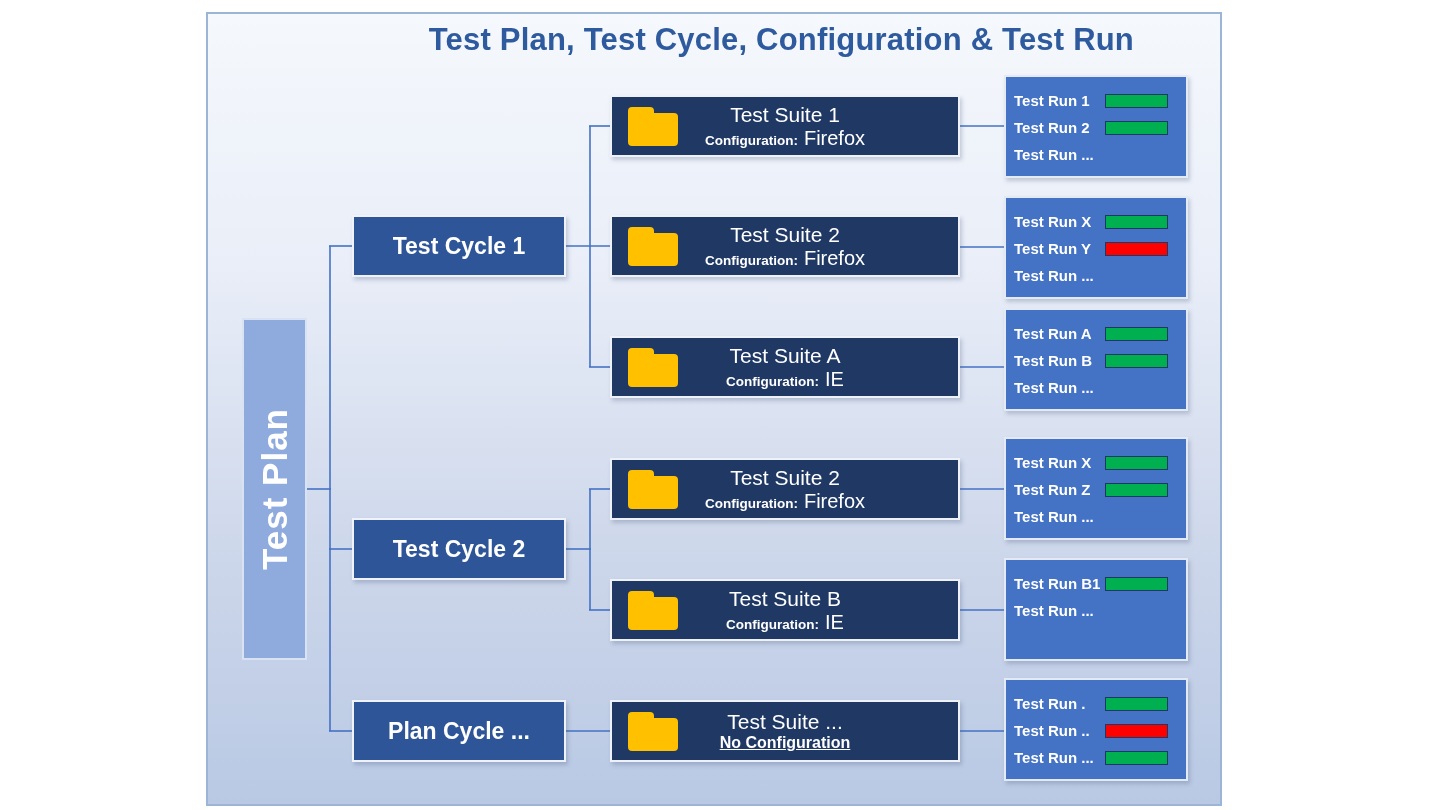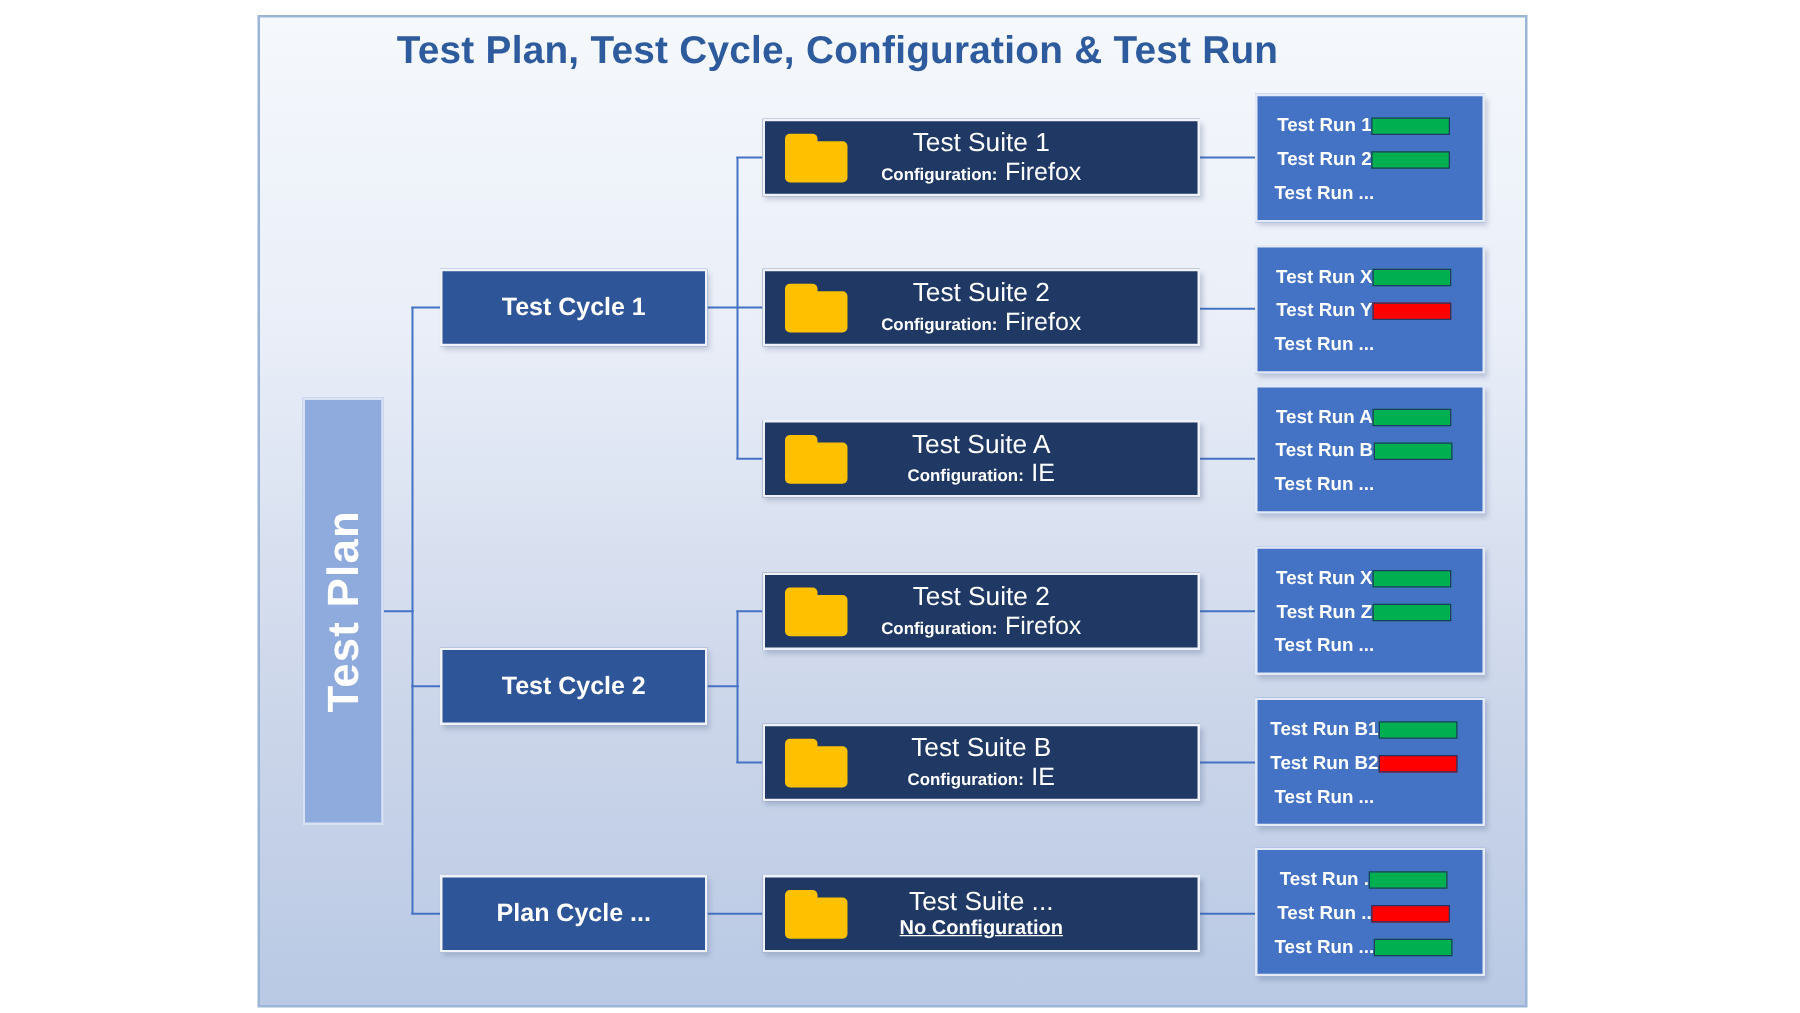"Test Plan, Test Cycle, Configuration" .diagram-title { text-align: center -> right }
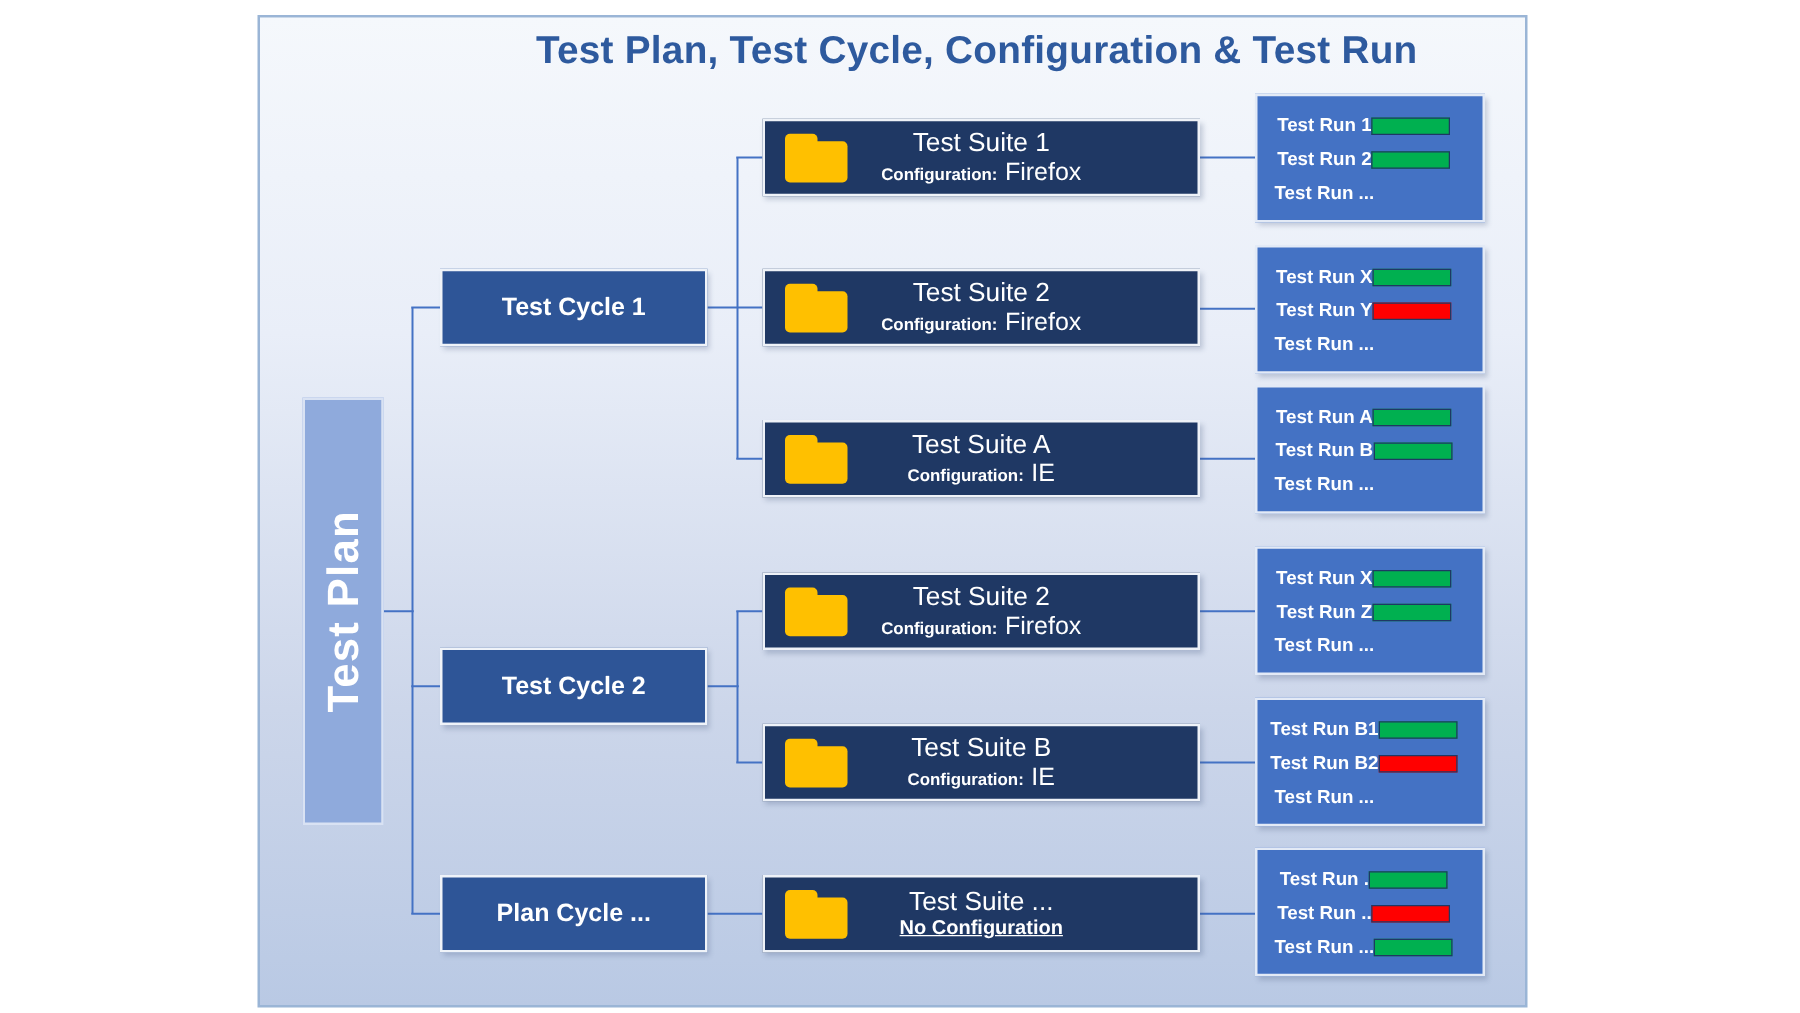"Test Run 1" .row { justify-content: center -> space-between }
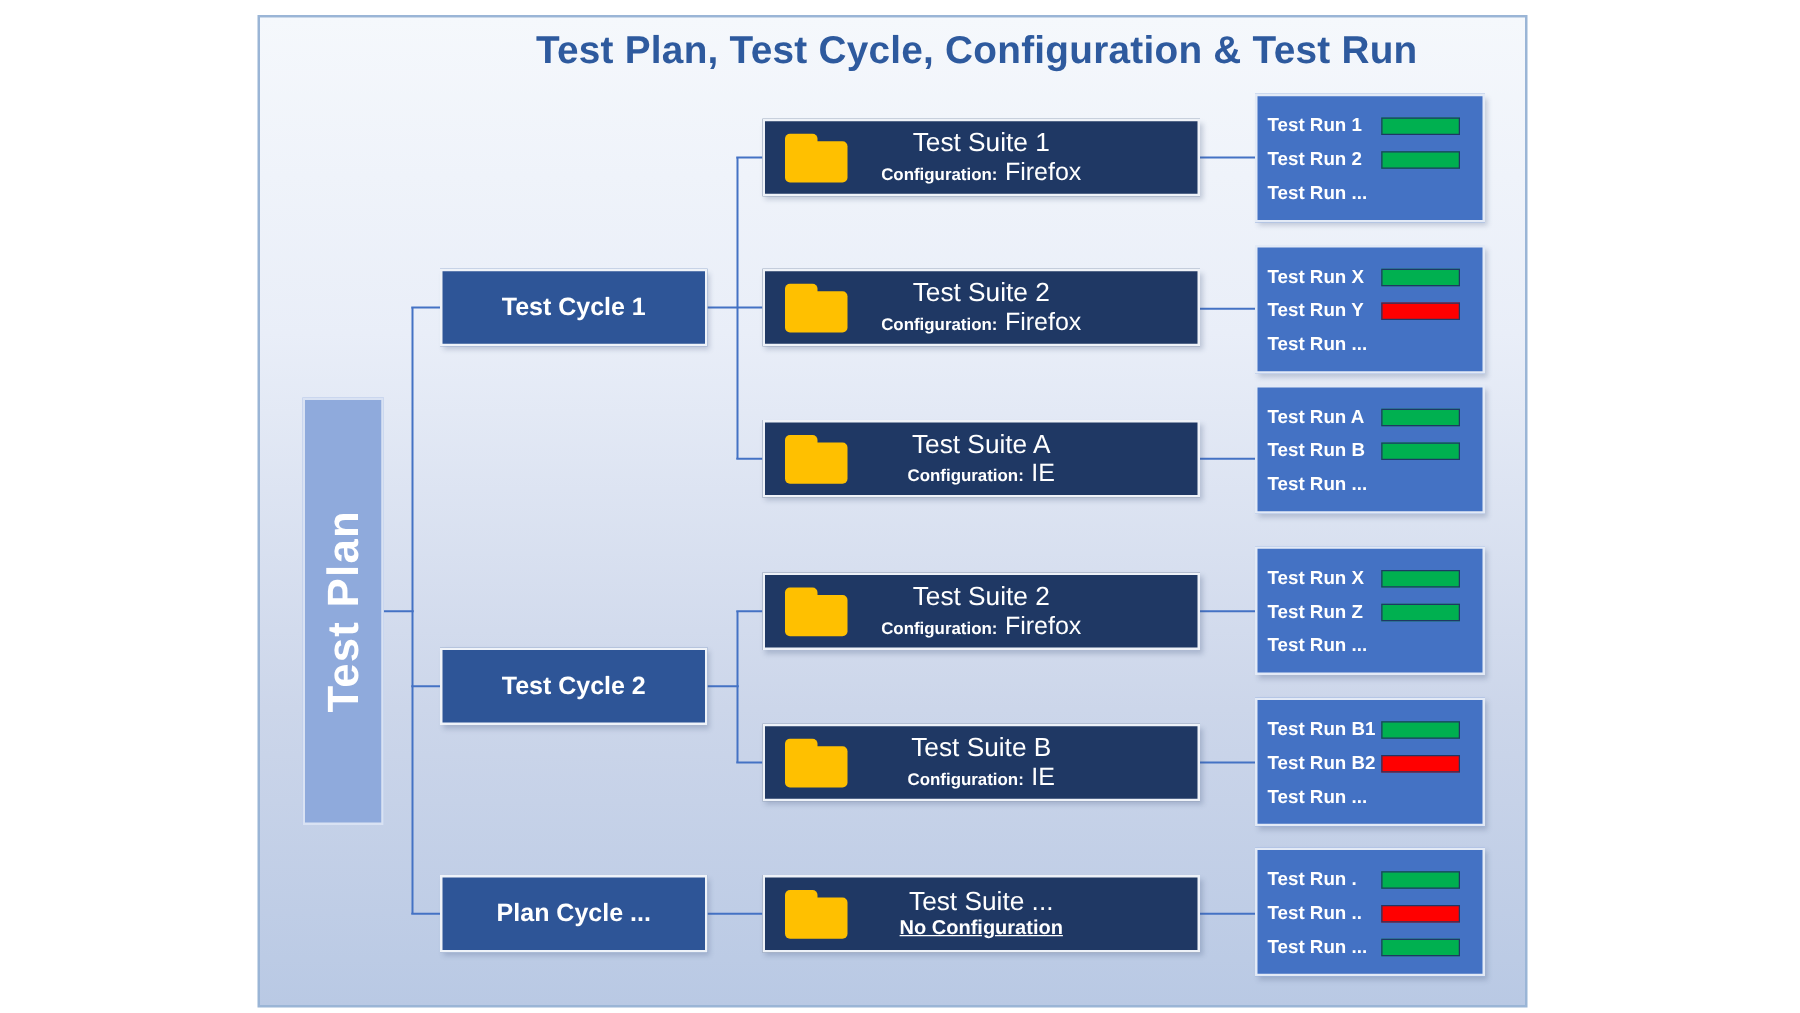"Test Cycle 1" .cycle { font-size: 20px -> 23px }
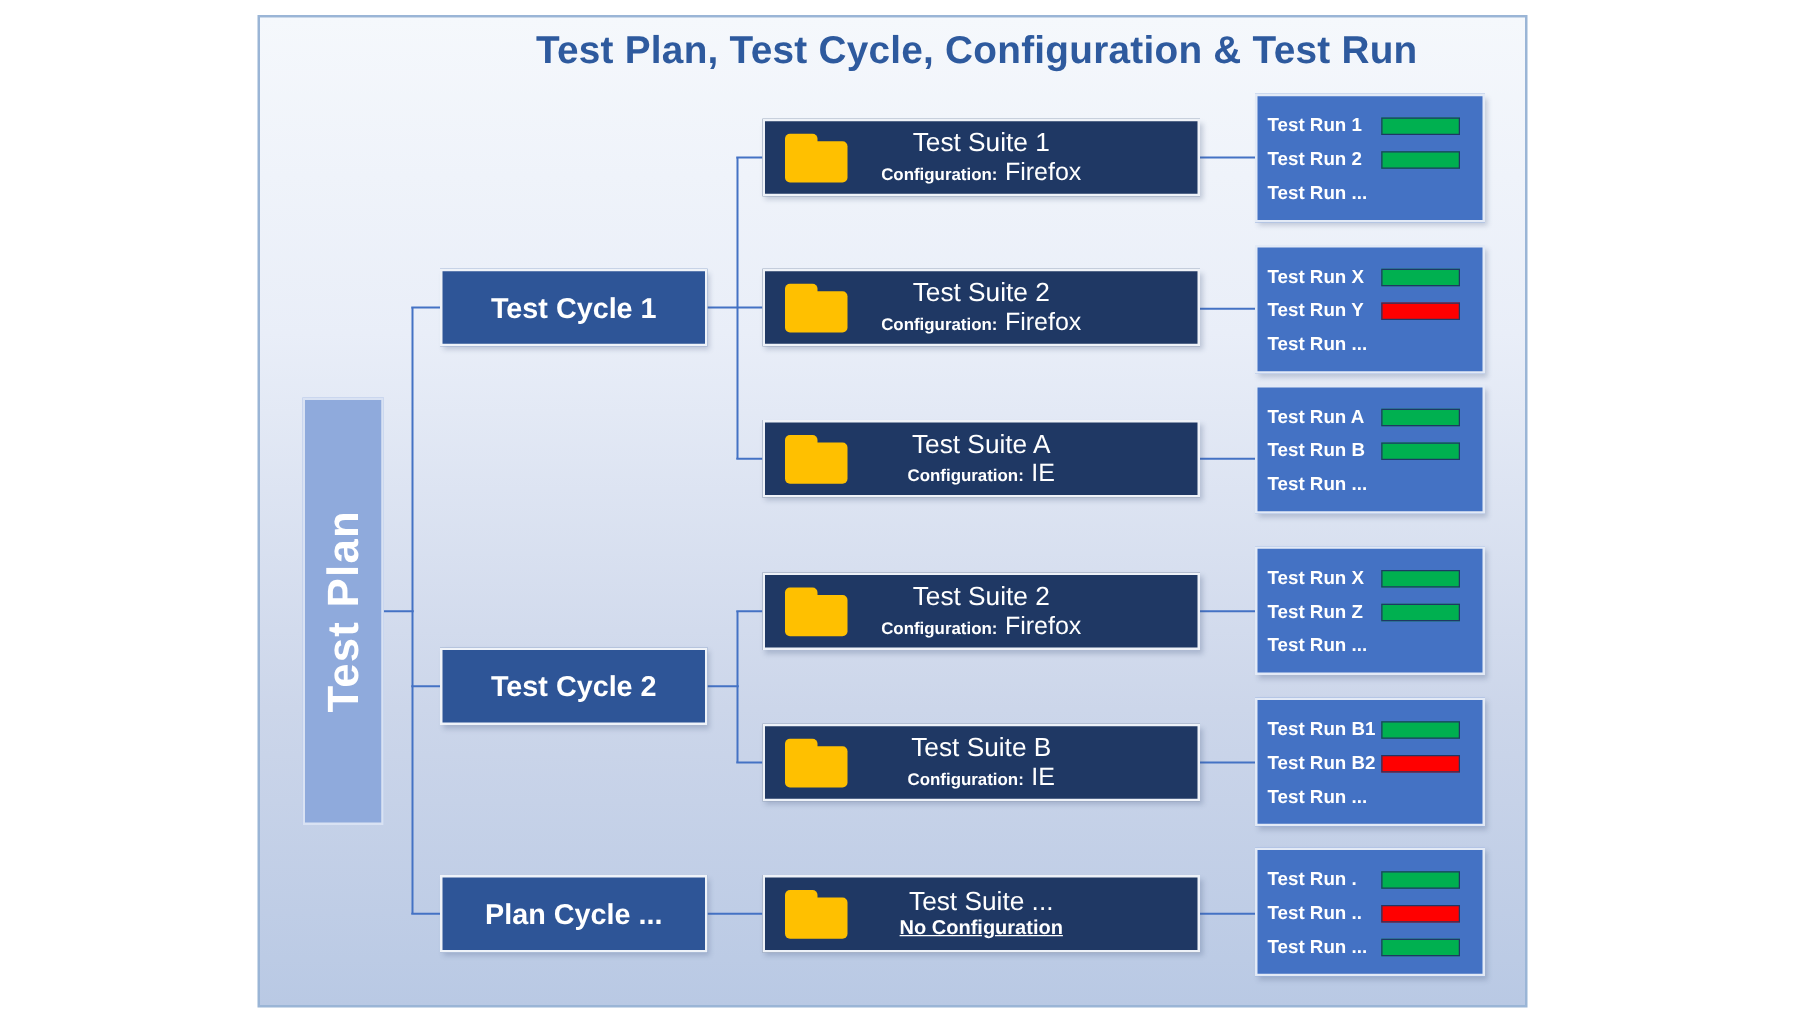"Test Run B2" div.row { html: <div> <span>Test Run B2</span> <span></span> </div> -> none }
